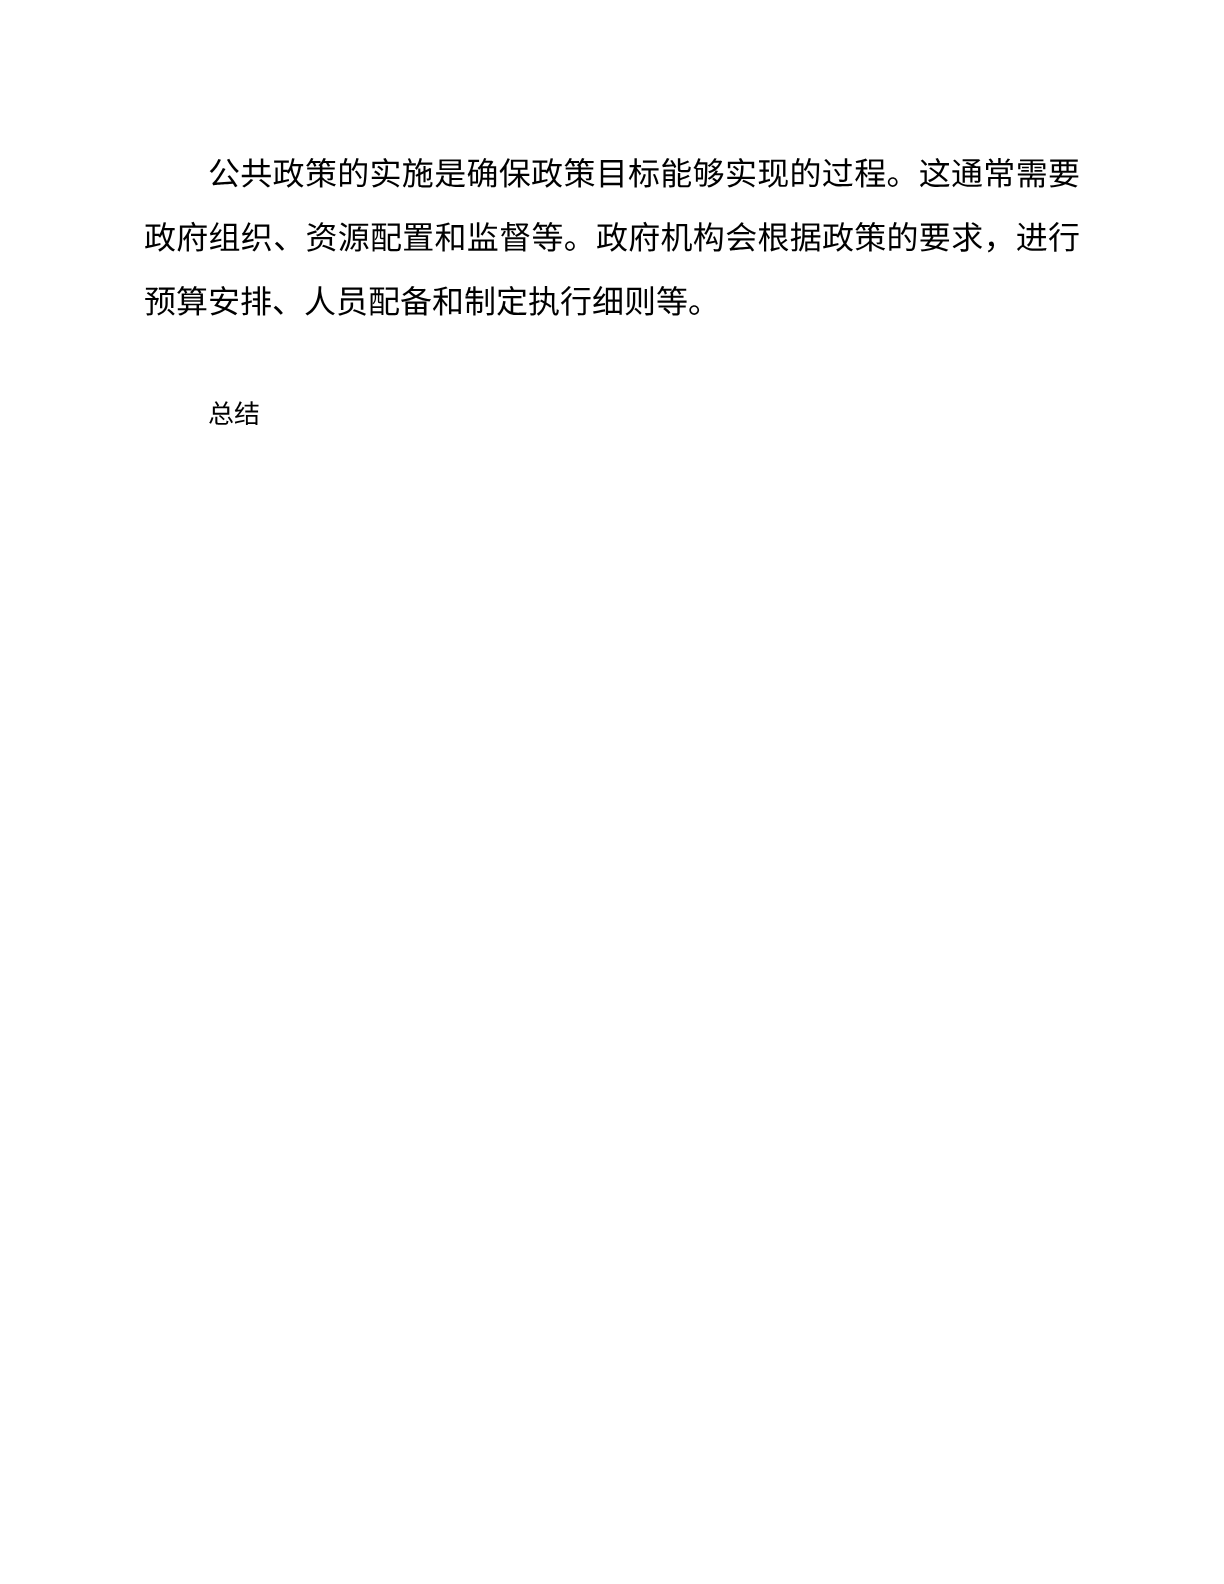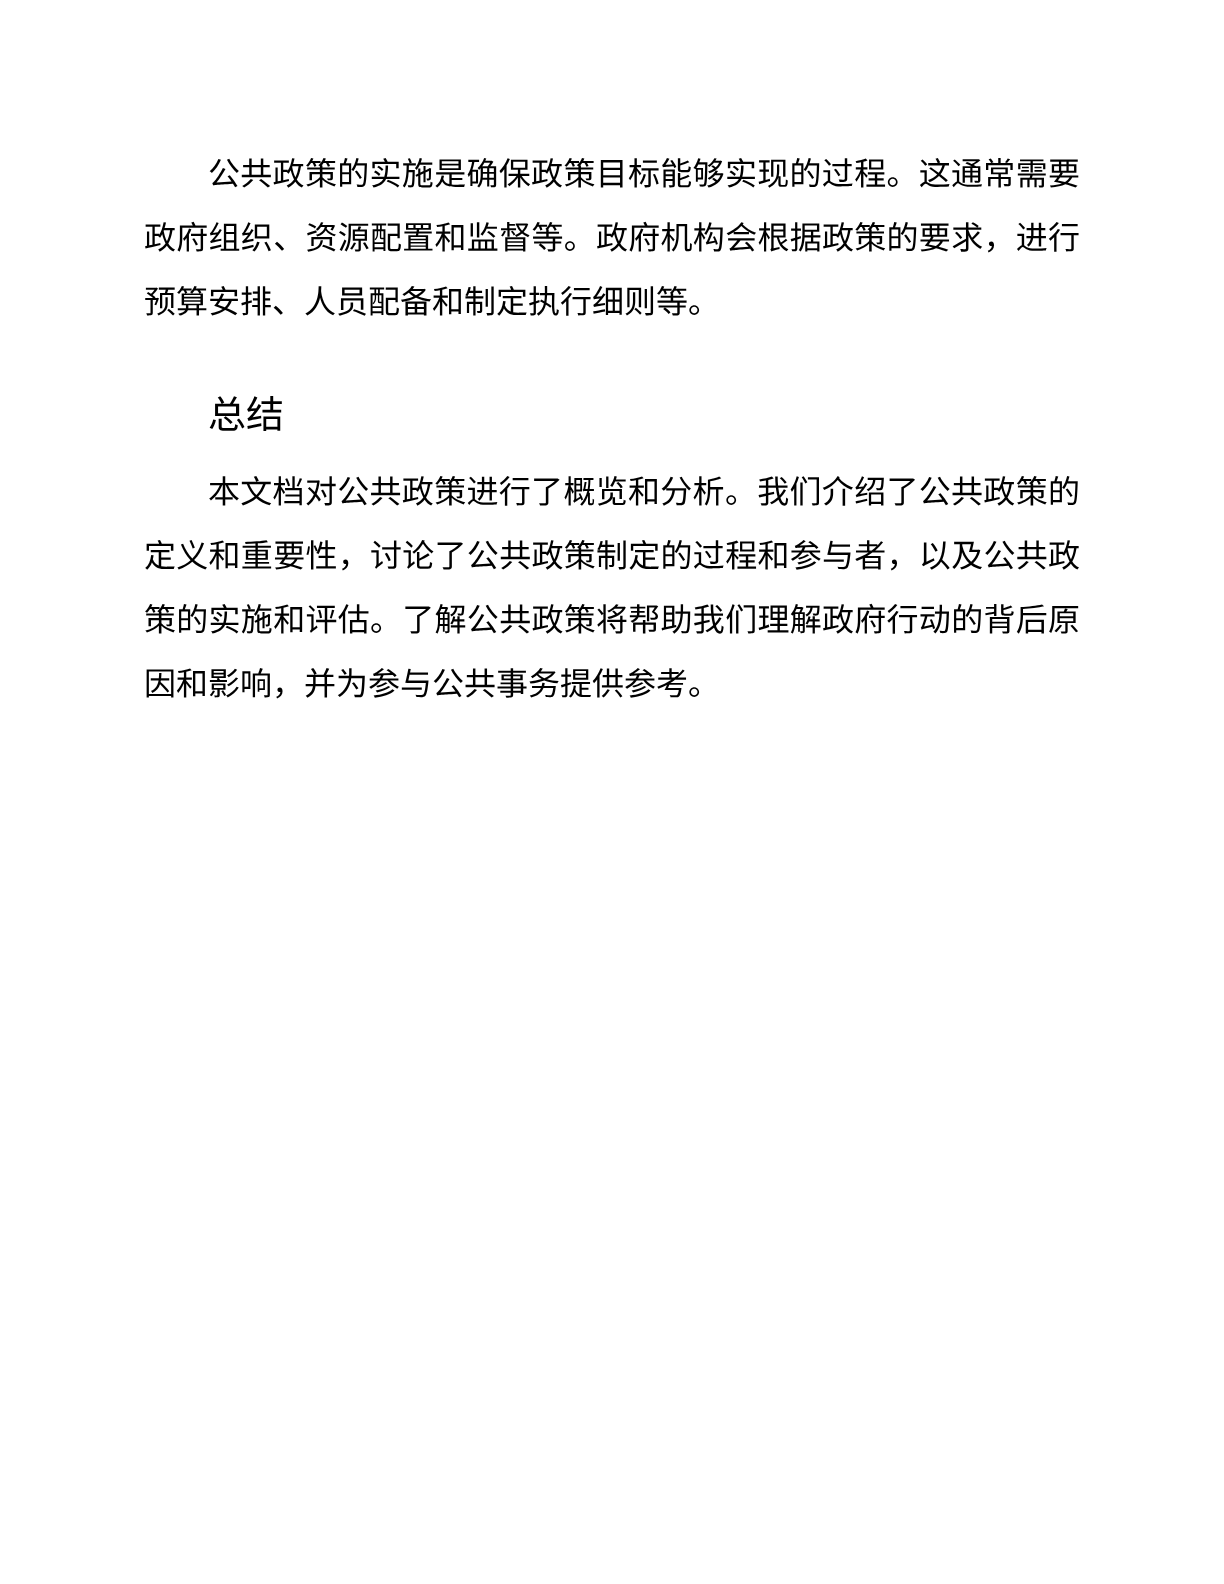"总结" .section-heading { font-size: 38px -> 26px }
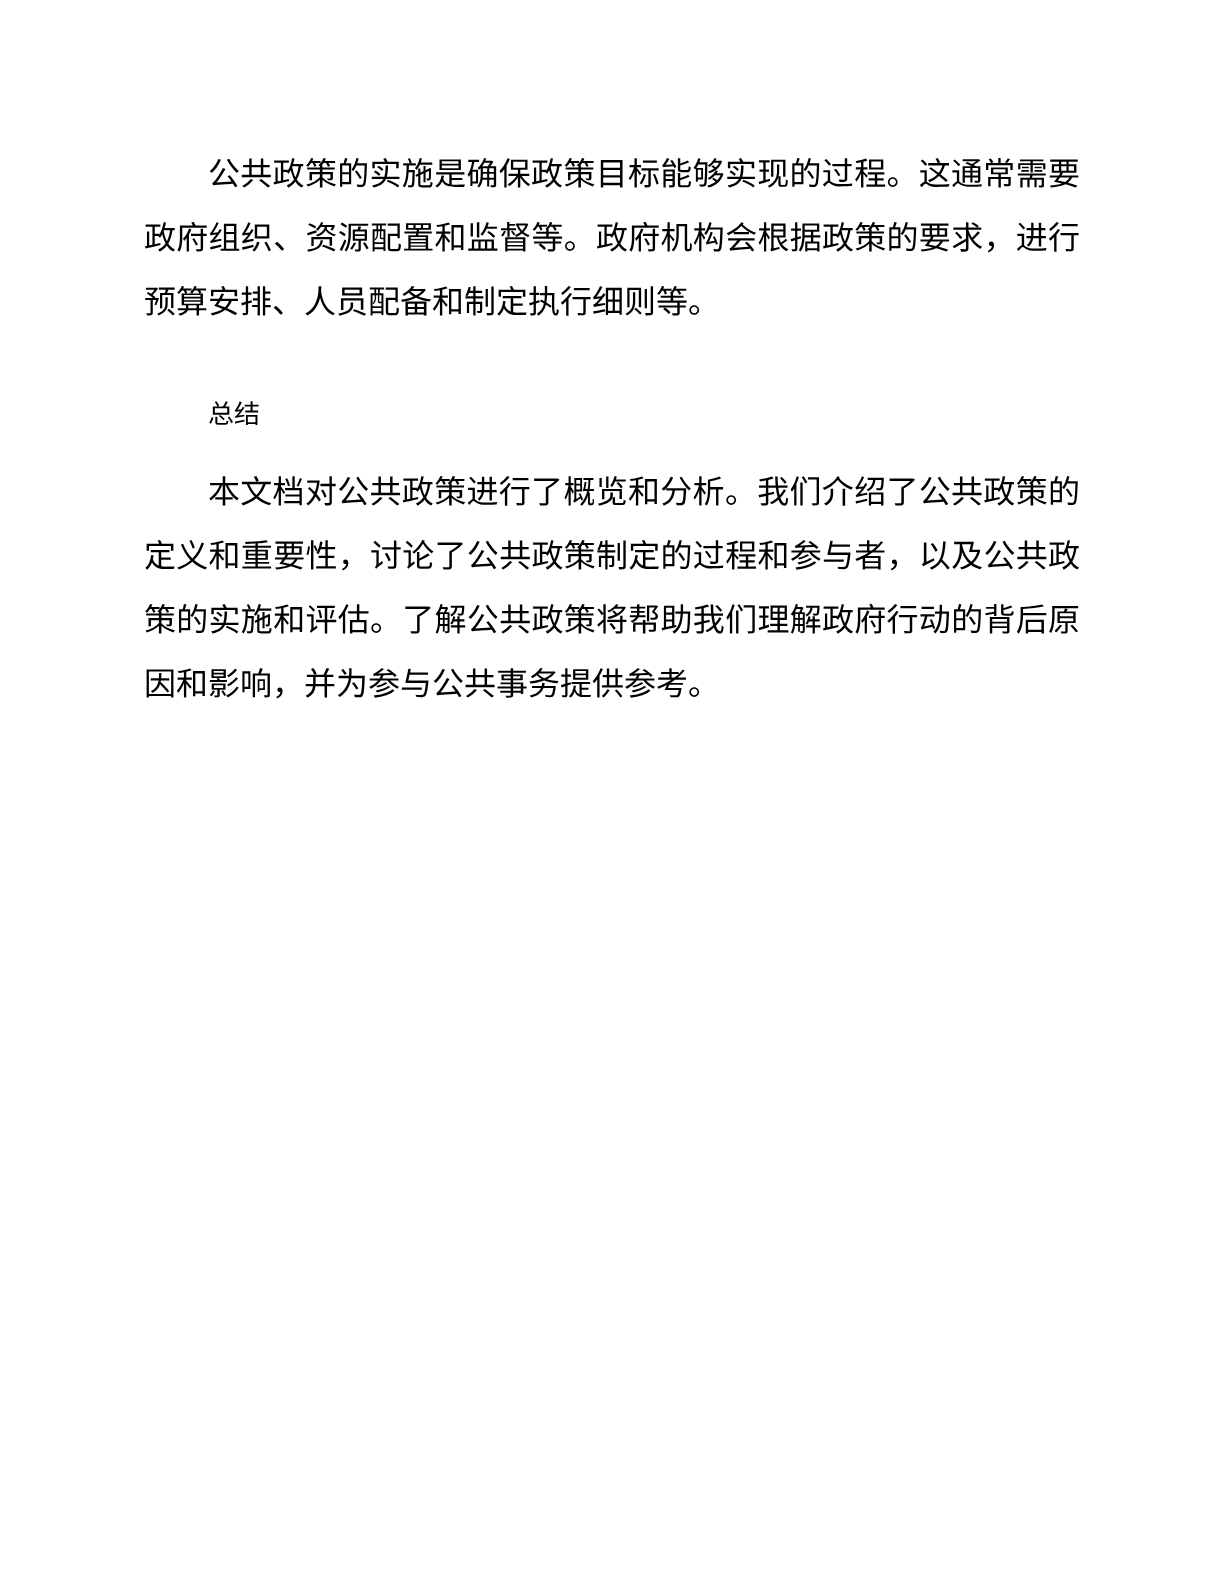"本文档对公共政策进行了概览和分析。我们介绍了公共政策的定义和重要性，讨论了公共政" p.body-paragraph { html: <p>本文档对公共政策进行了概览和分析。我们介绍了公共政策的定义和重要性，讨论了公共政策制定的过程和参与者，以及公共政策的实施和评估。了解公共政策将帮助我们理解政府行动的背后原因和影响，并为参与公共事务提供参考。</p> -> none }
